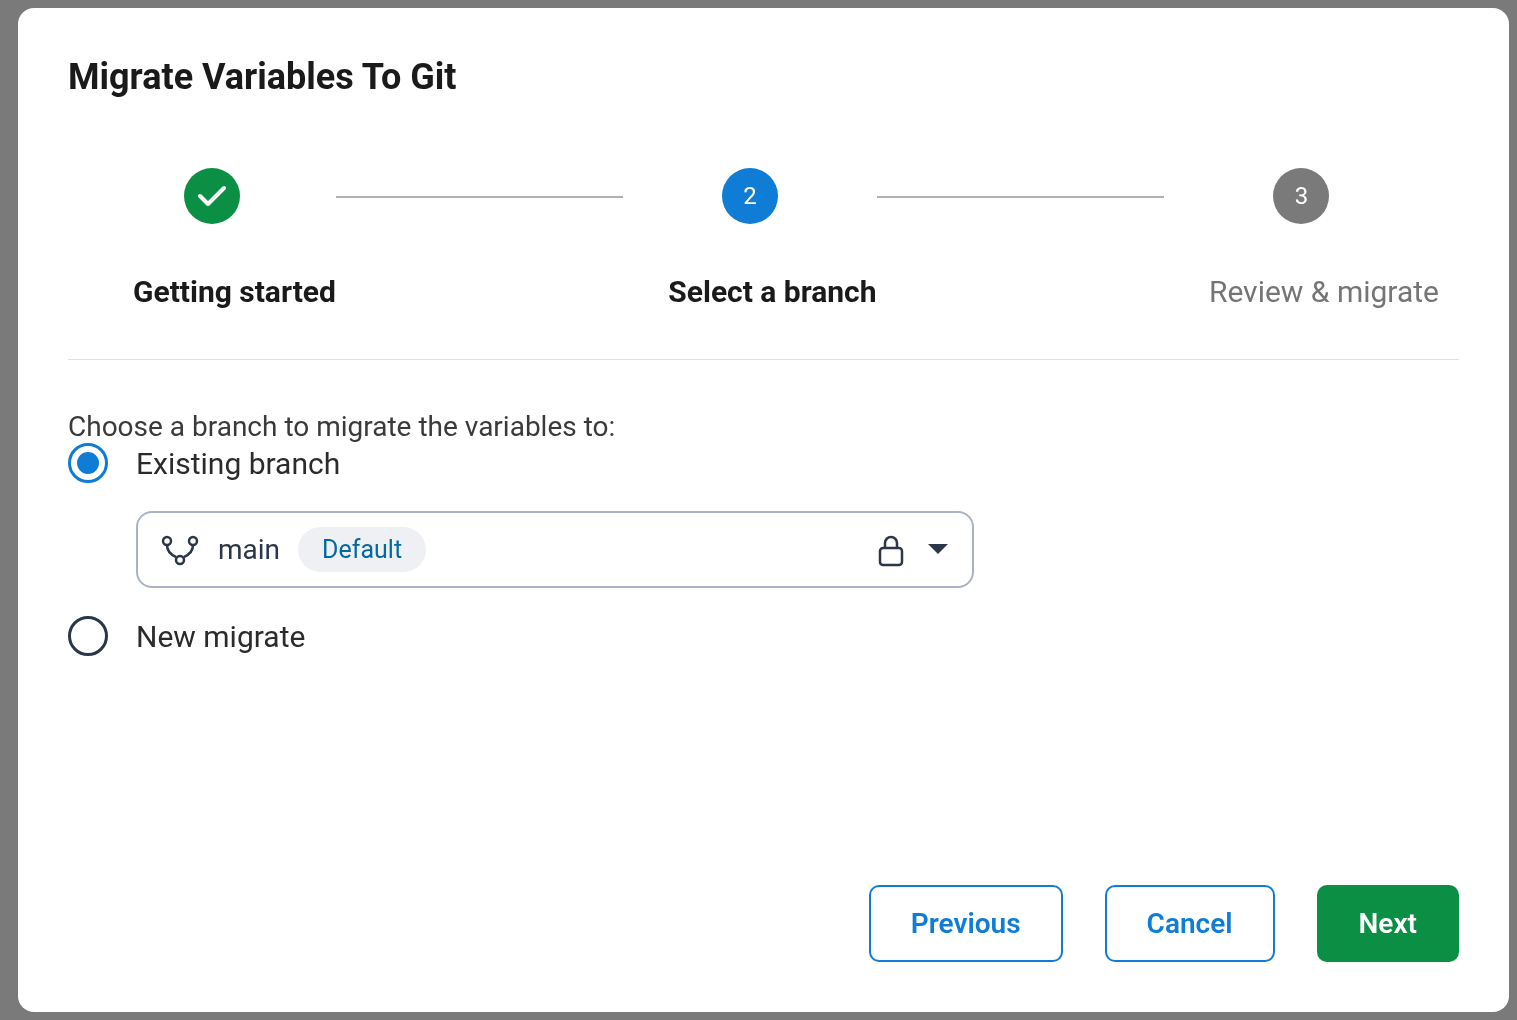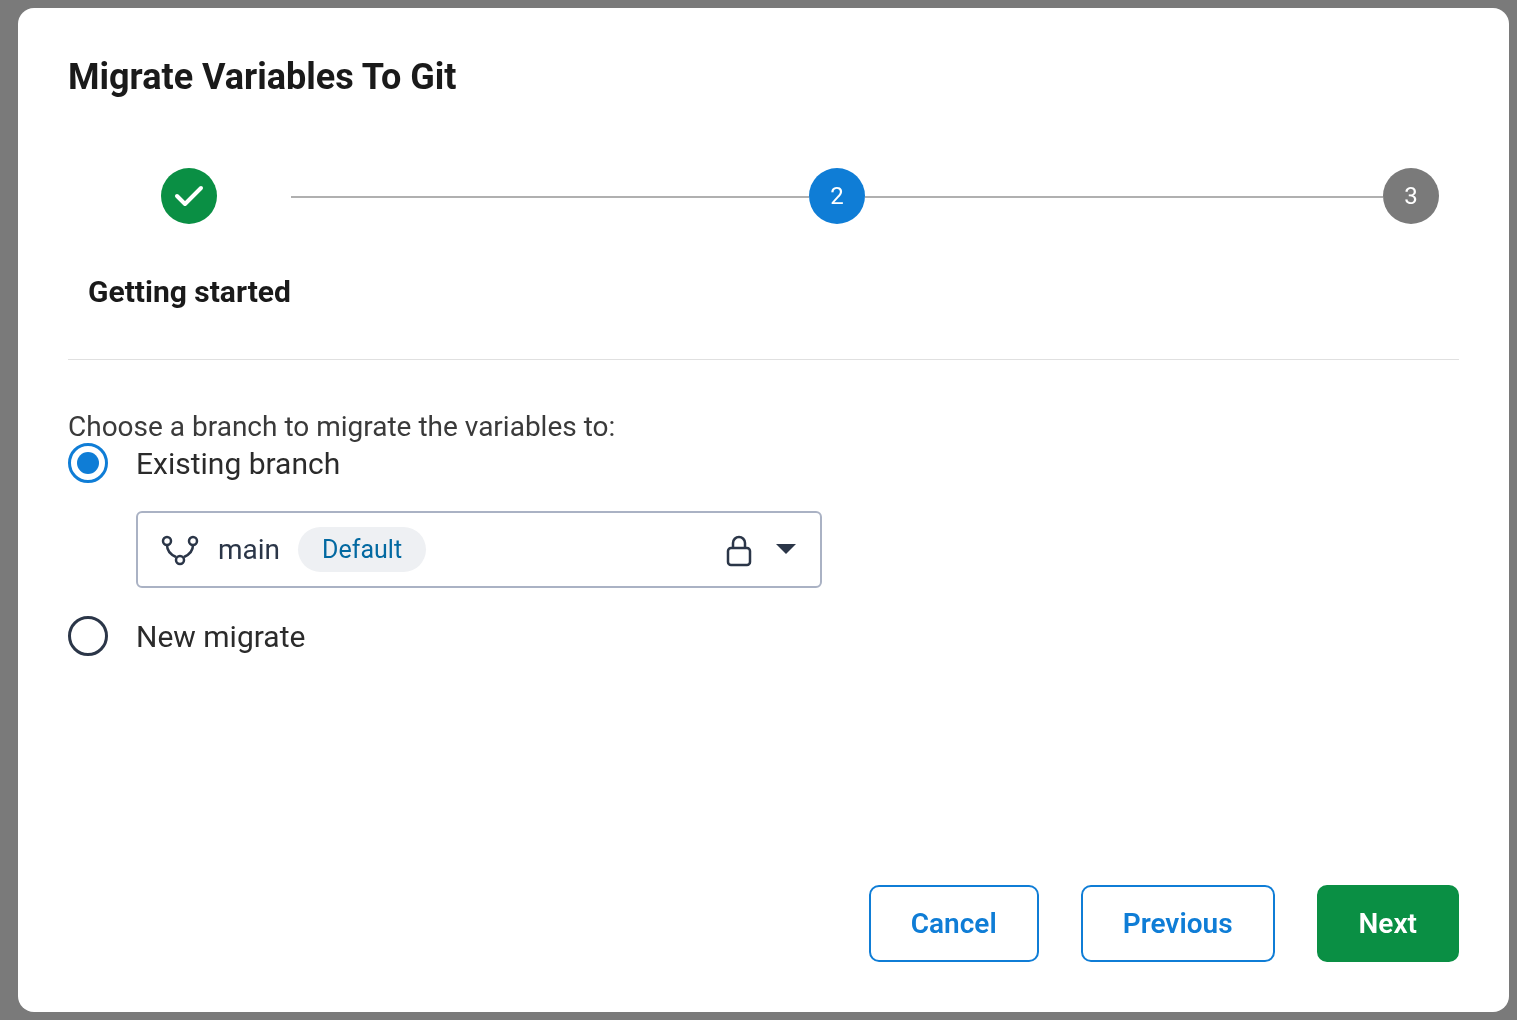"Getting started" .step-label { margin-left: none -> 45px }
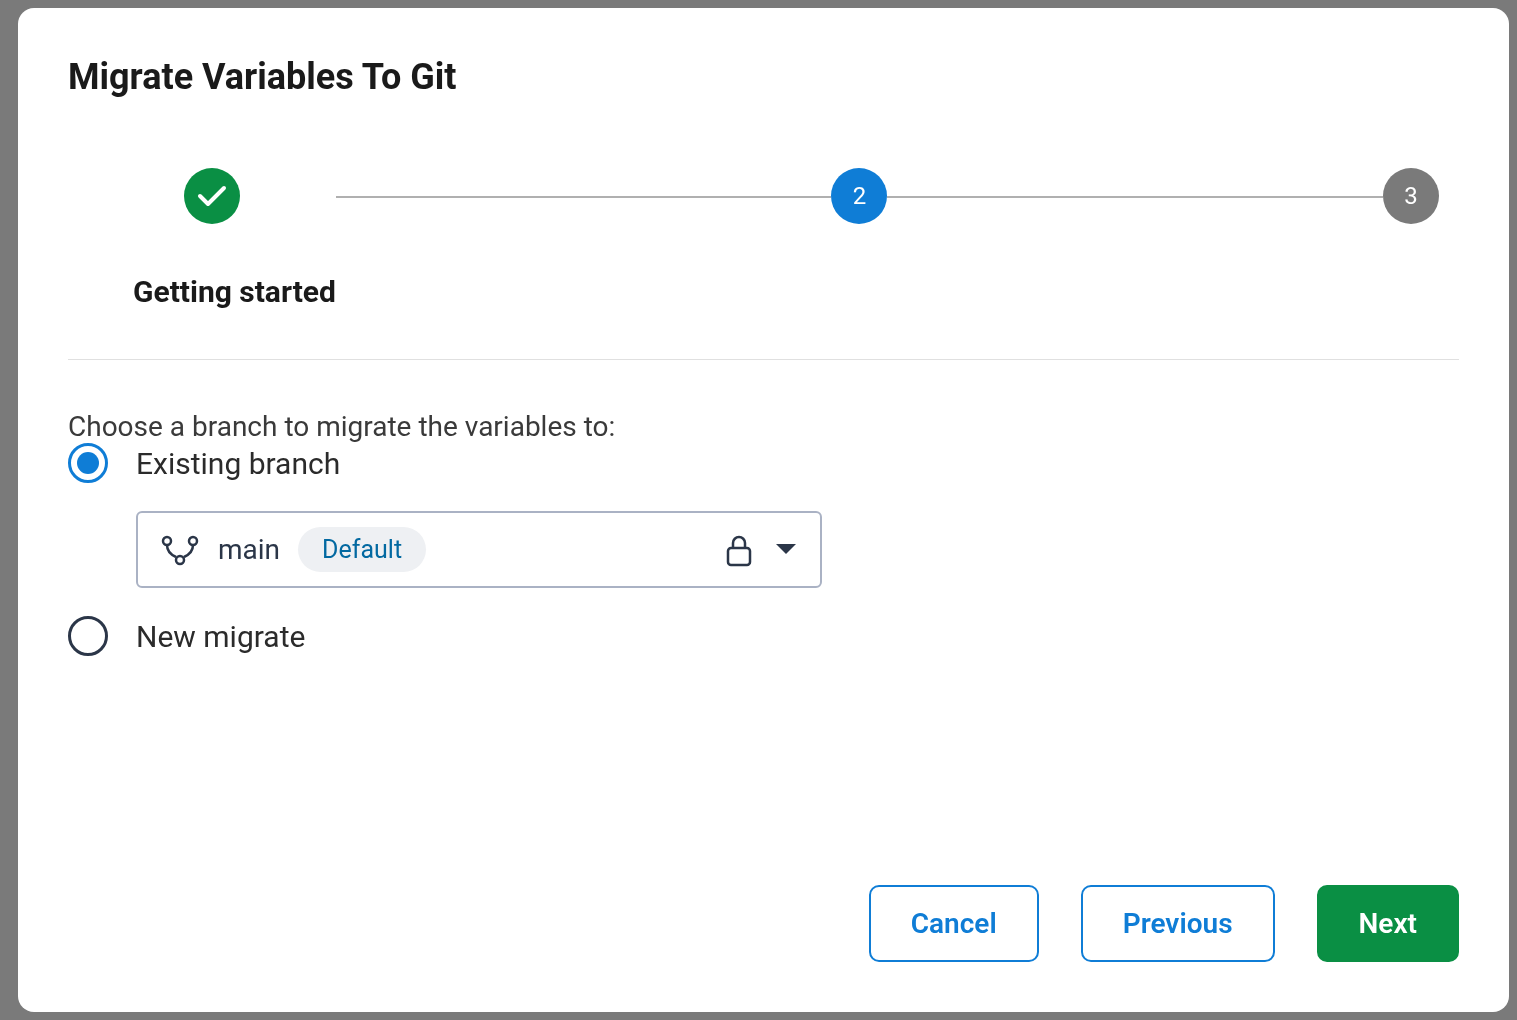"Select a branch" div.step-label { html: none -> <div>Select a branch</div> }
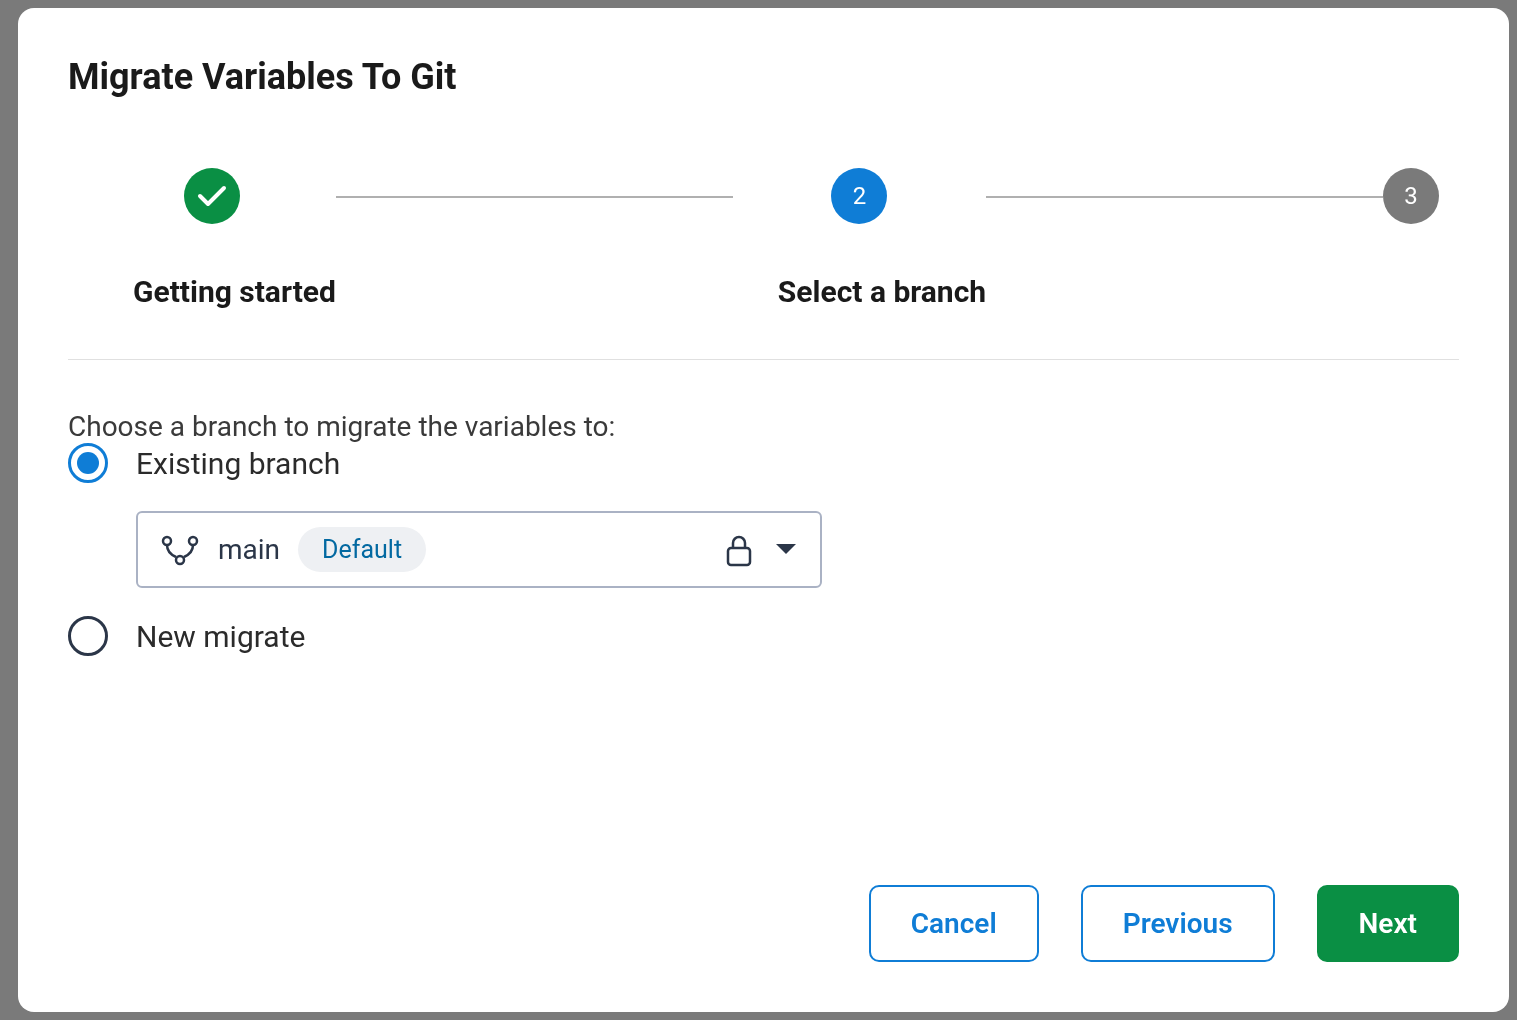"Review & migrate" div.step-label { html: none -> <div>Review &amp; migrate</div> }
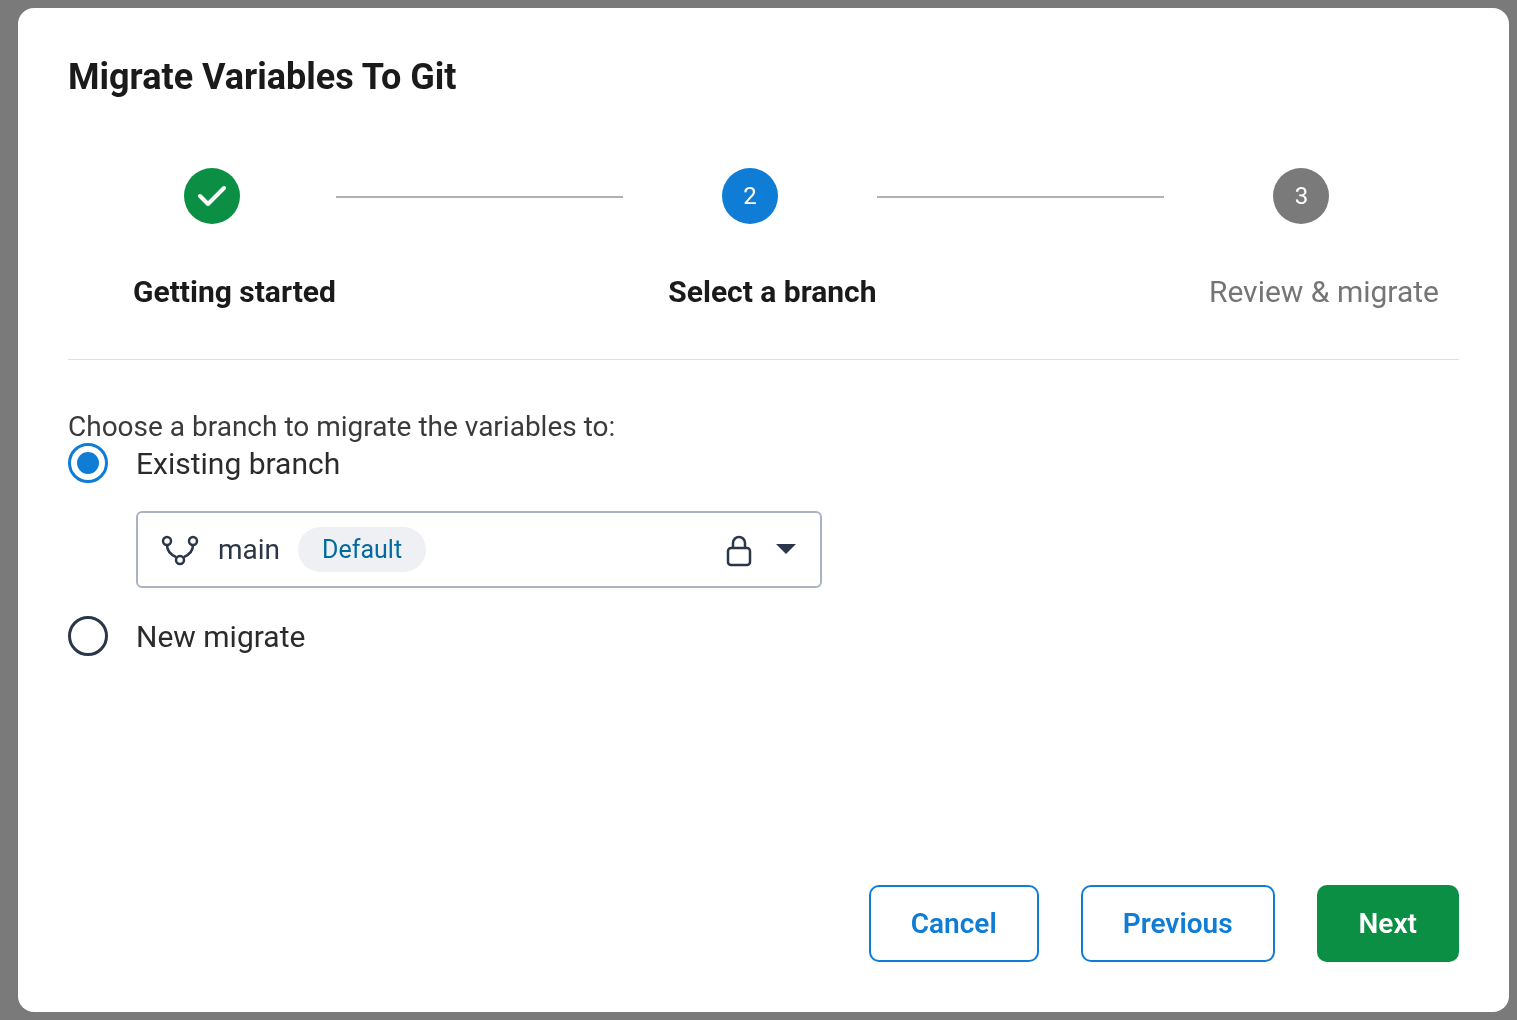"main" .branch-select { border-radius: 6px -> 16px; width: 686px -> 838px }
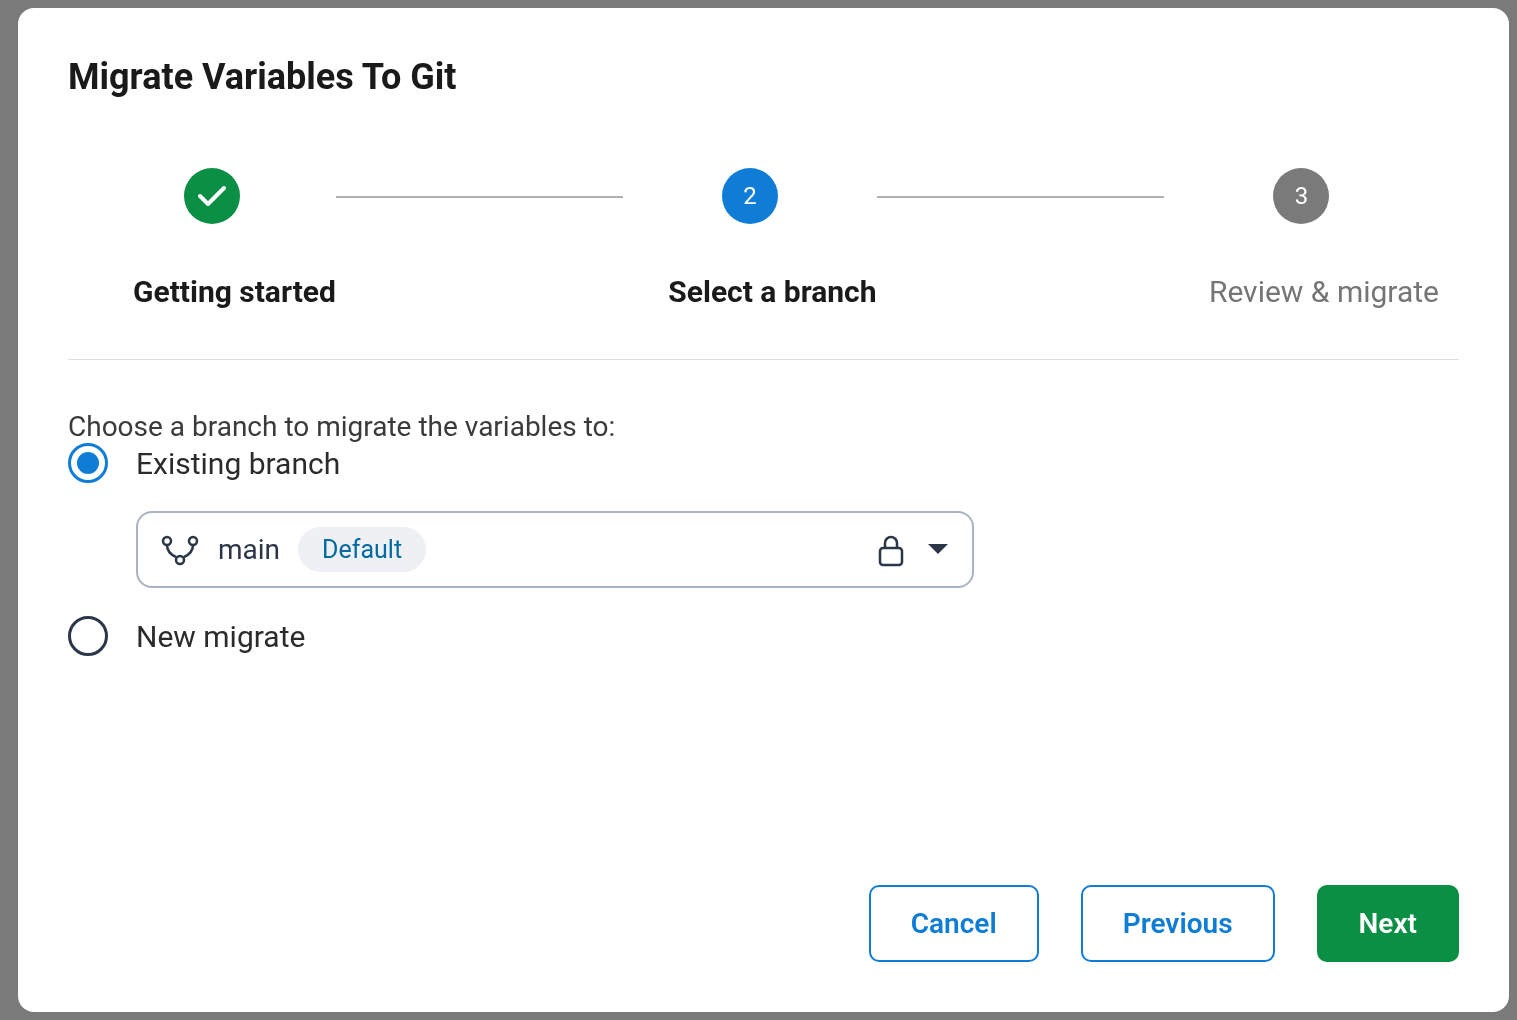"Cancel" button.btn { order: before "Previous" -> after "Previous" }
